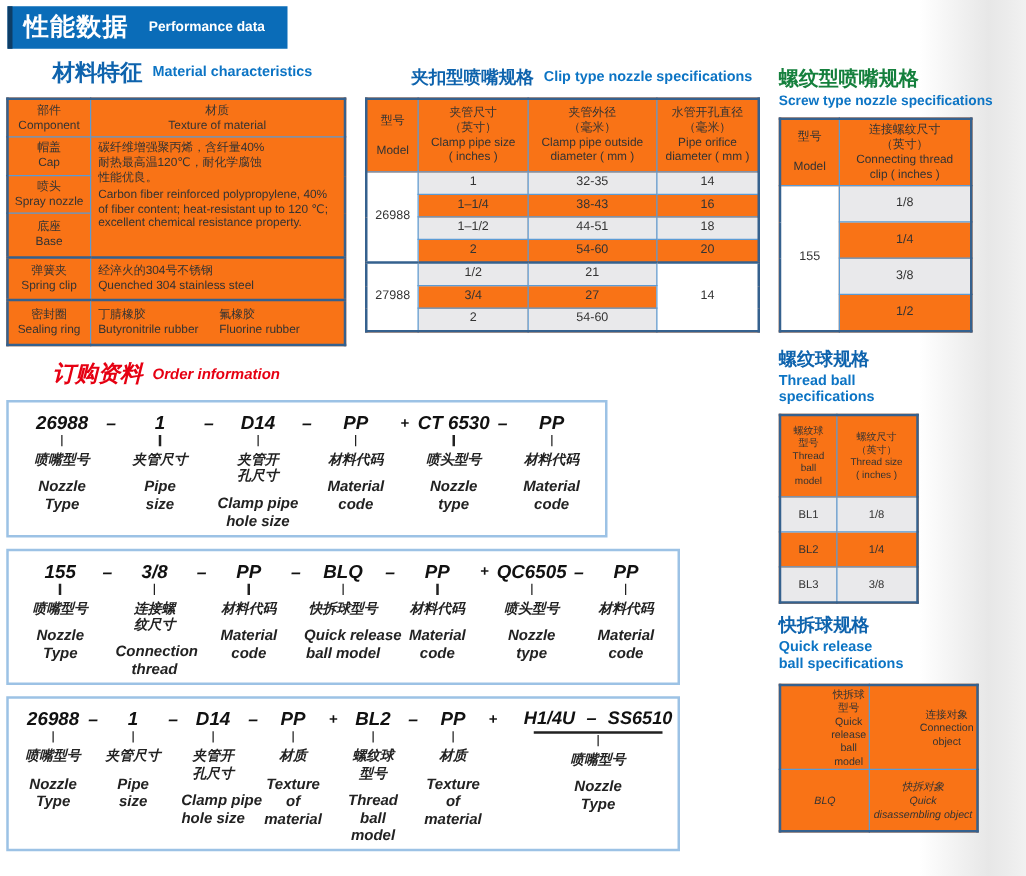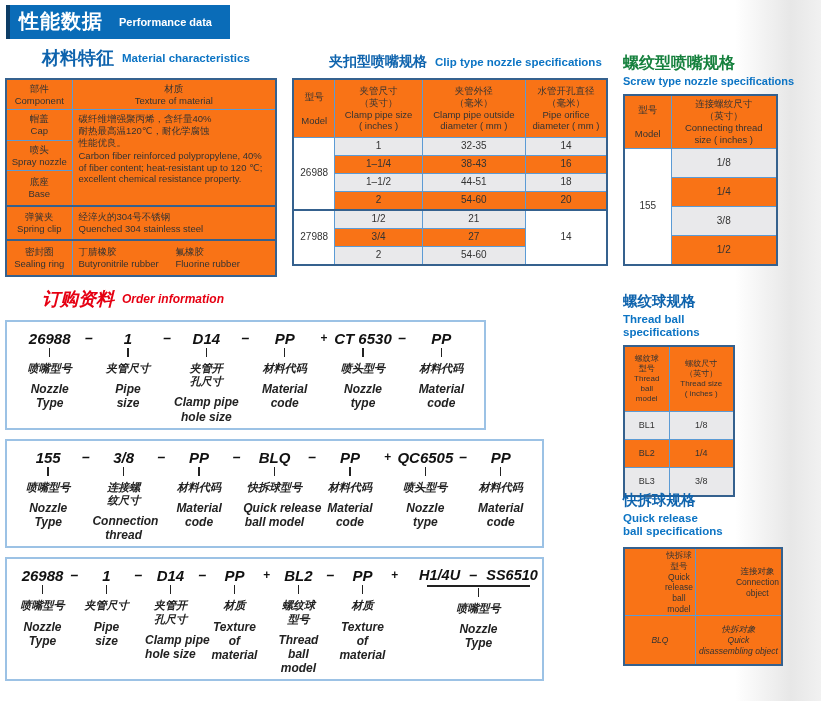"size ( inches )" div { text: size -> clip }
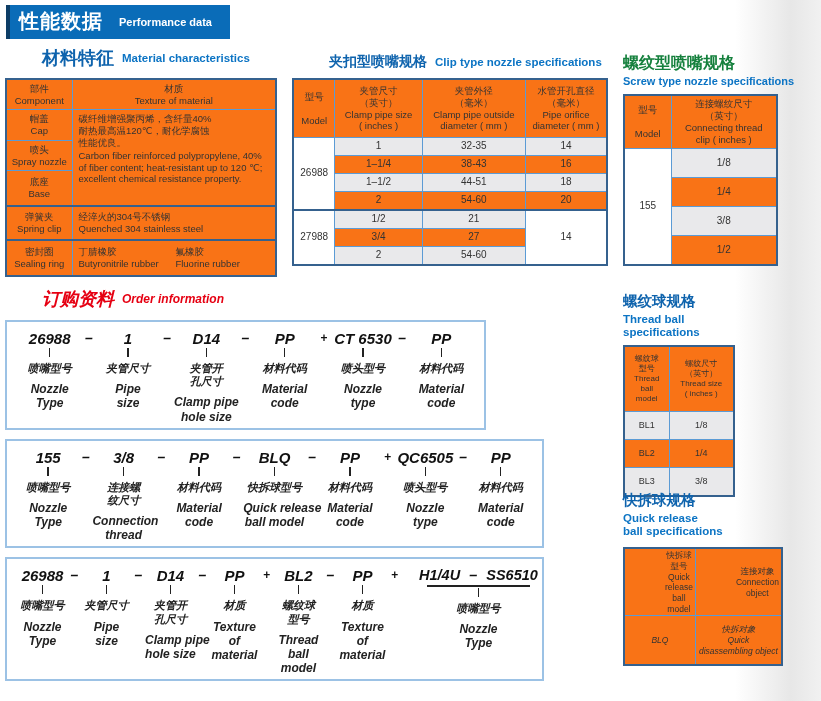"螺纹球规格" .sec-threadball { margin-top: 14px -> none }
